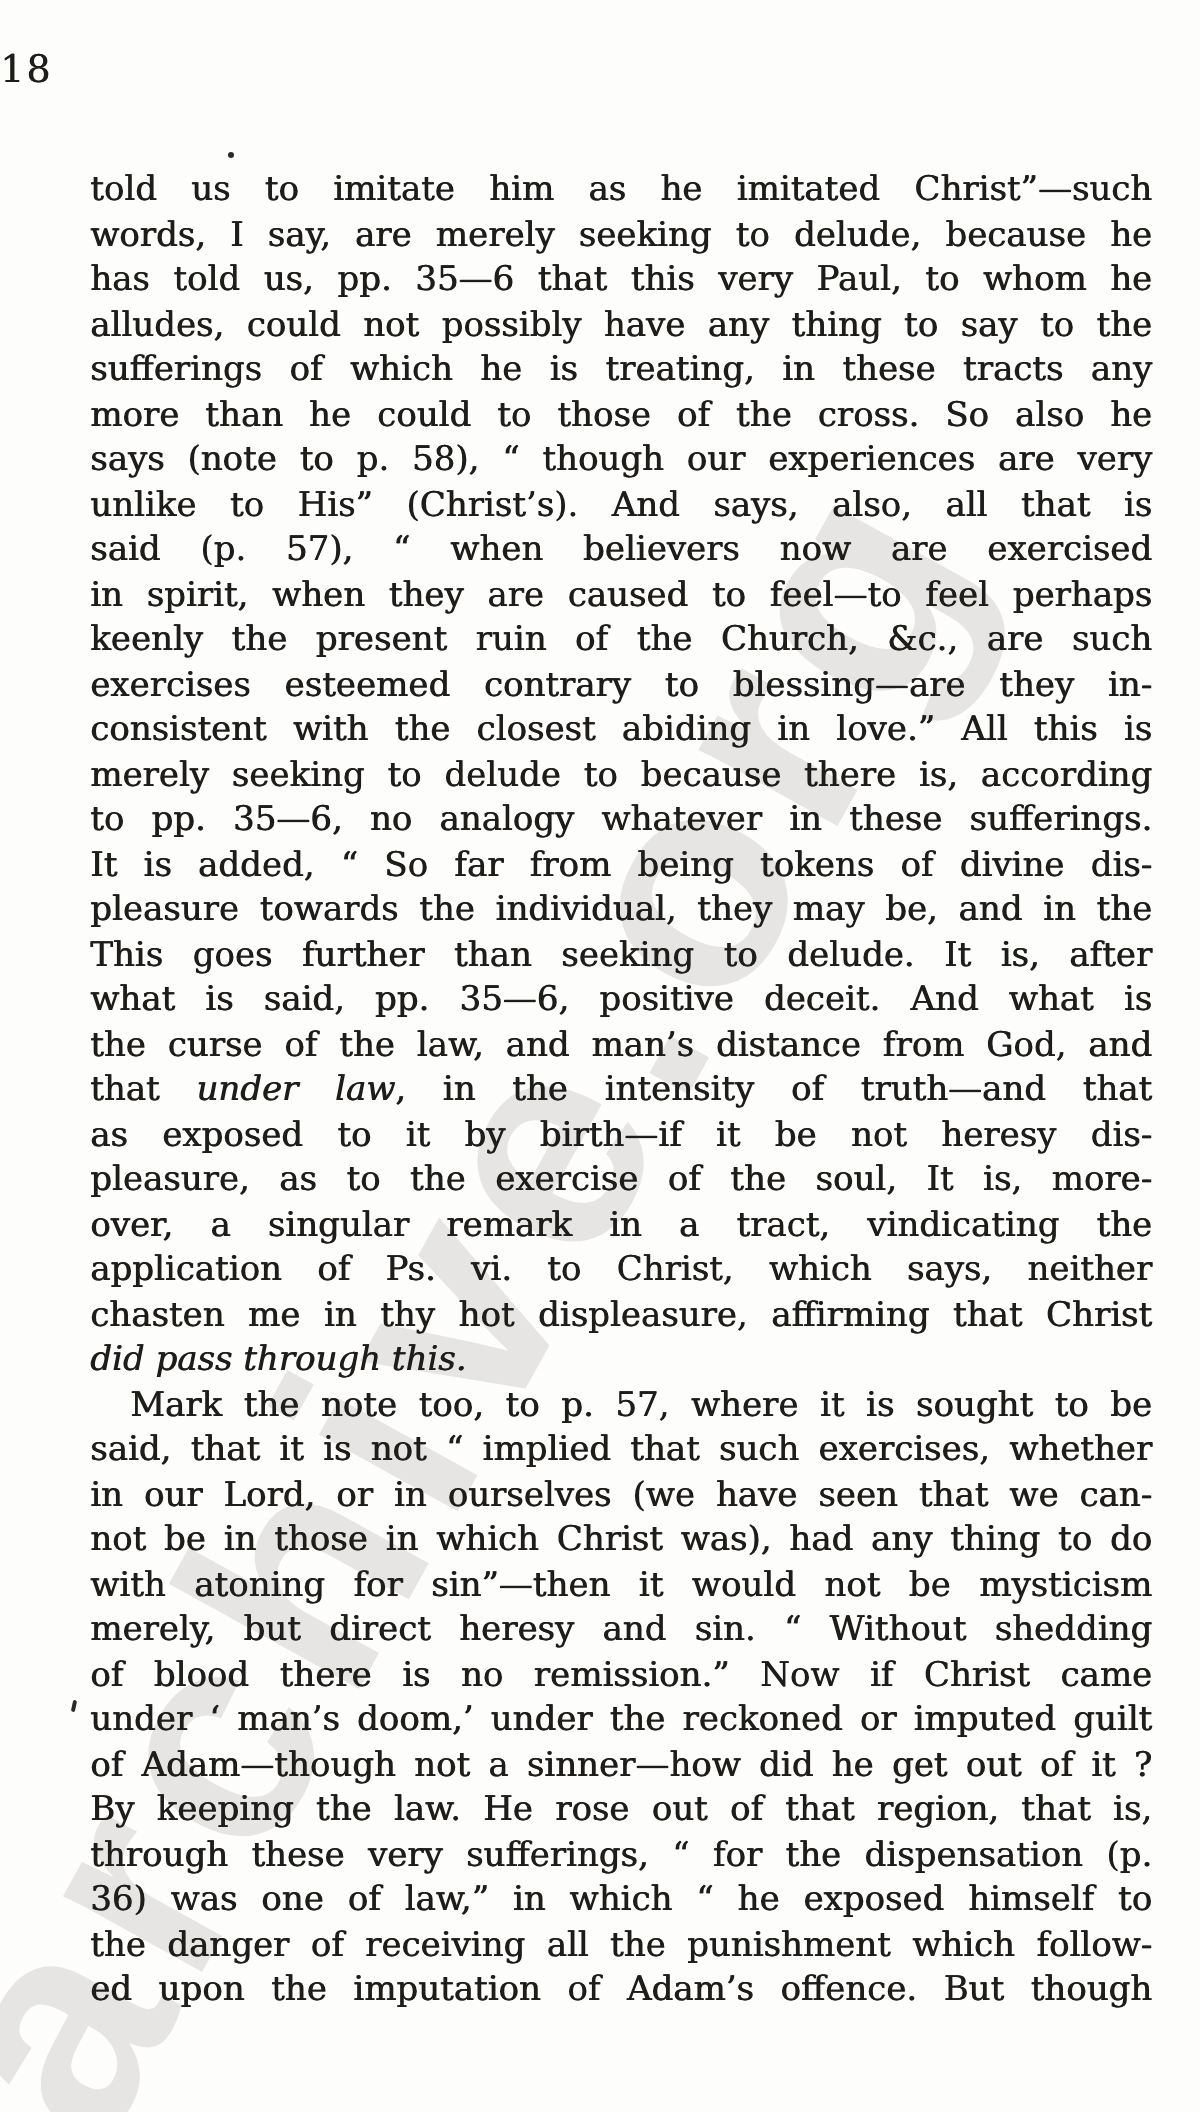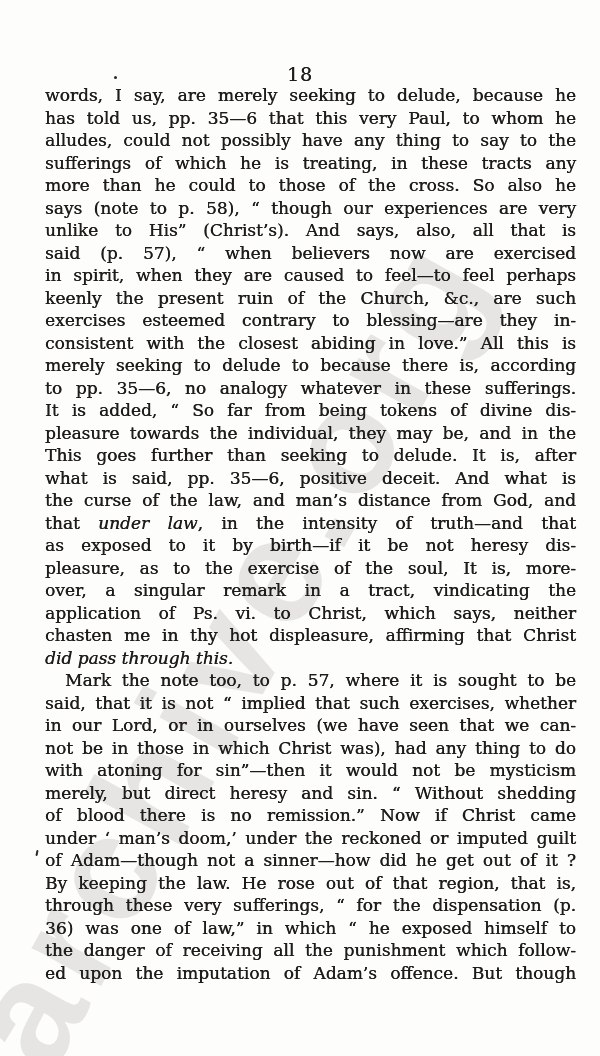"18" .page-number { margin-top: 39px -> none; text-align: center -> none }
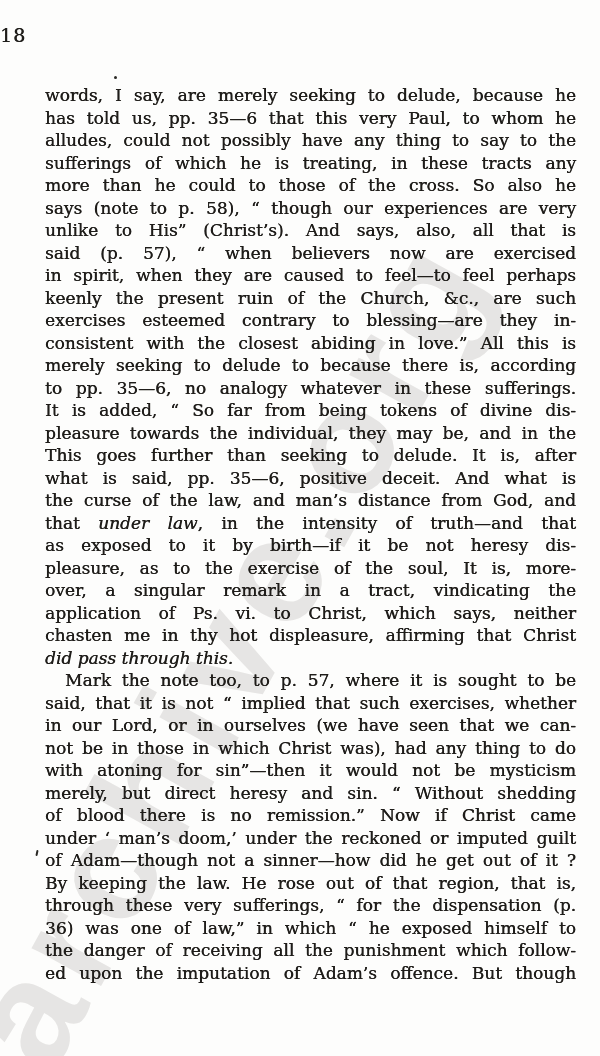"told us to imitate him" div.line { html: none -> <div><span>told us to imitate him as he imitated Christ”—such</span></div> }
